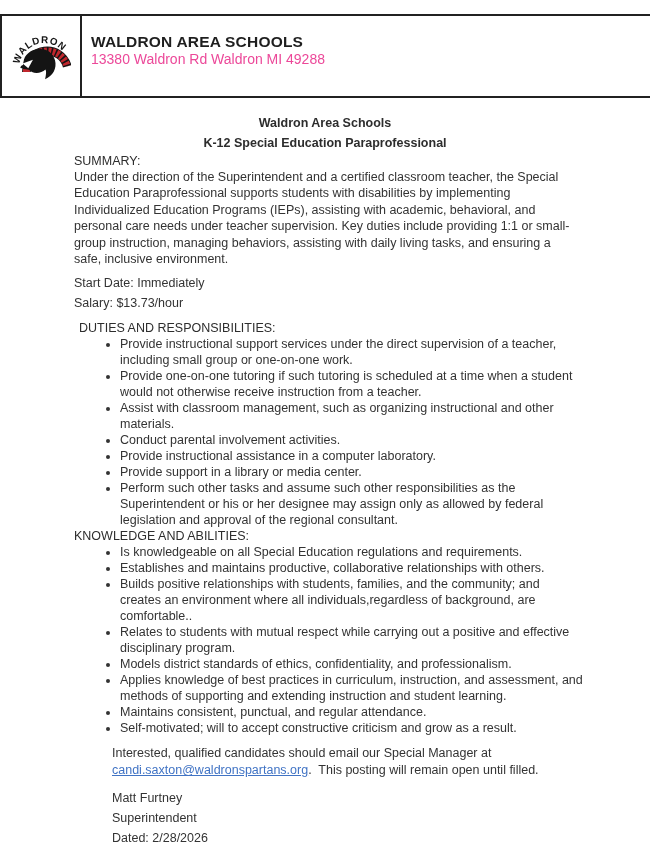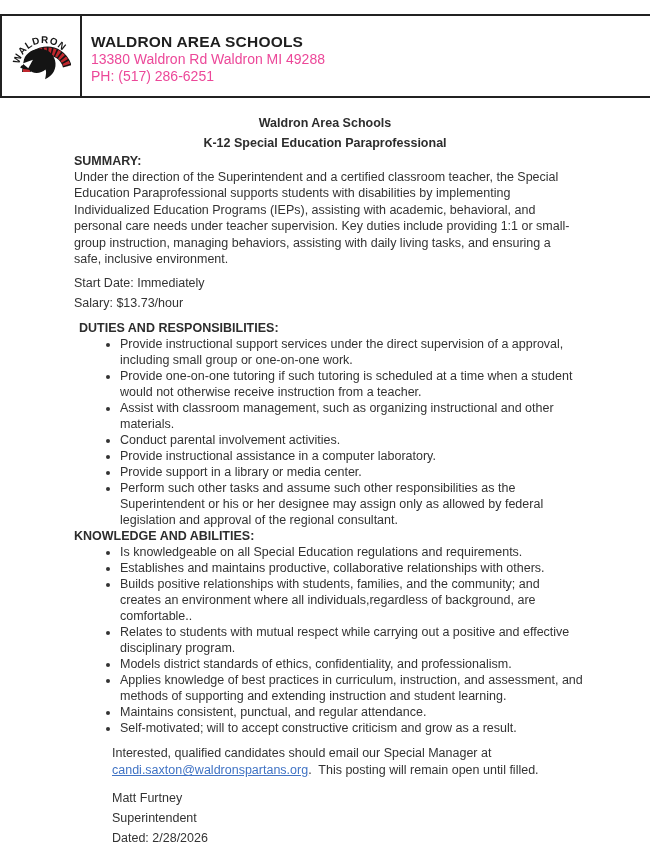"PH: (517) 286-6251" div.org-line { html: <div>PH: (517) 286-6251</div> -> none }
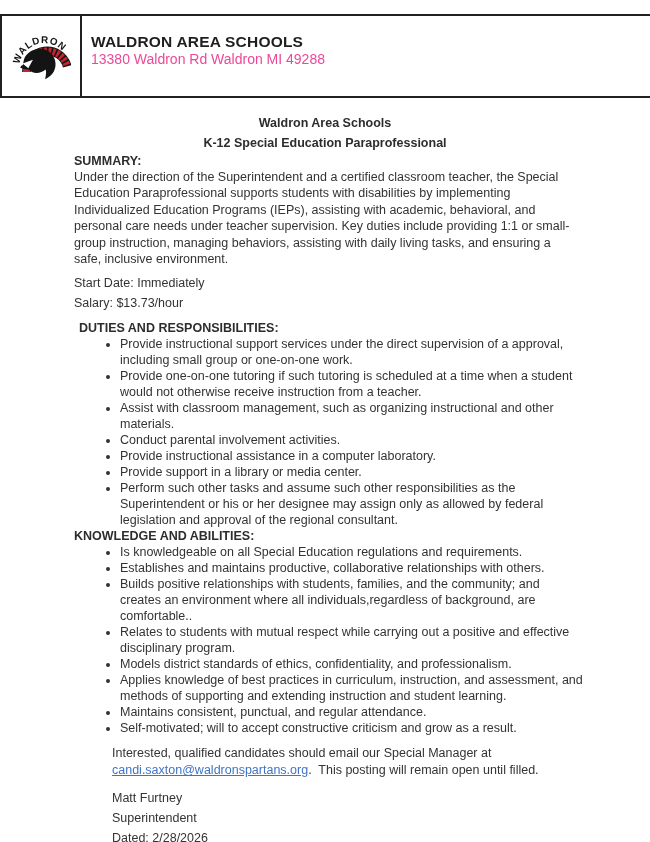"SUMMARY:" .sec-heading { font-weight: bold -> normal }
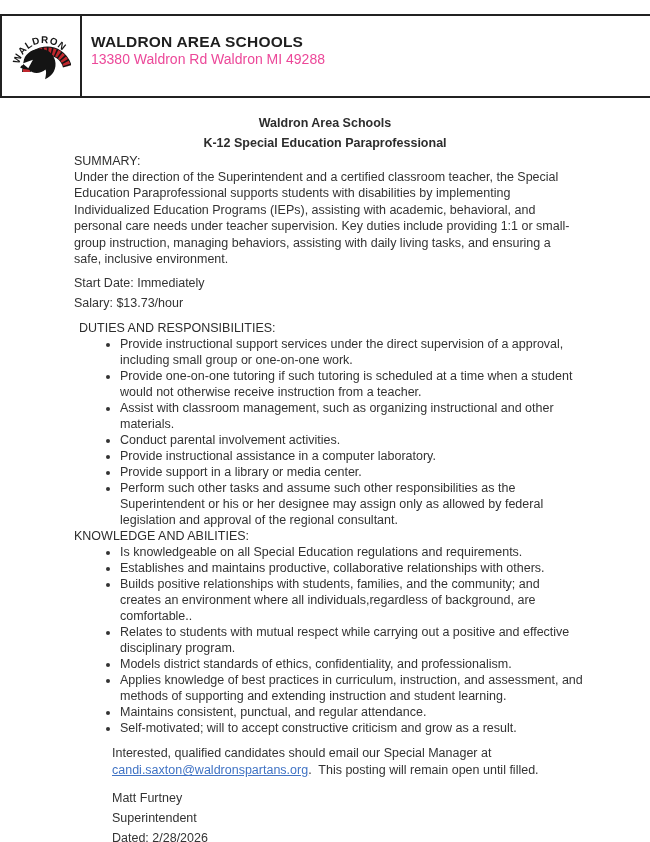"Provide instructional support services" li { text: approval -> teacher }
